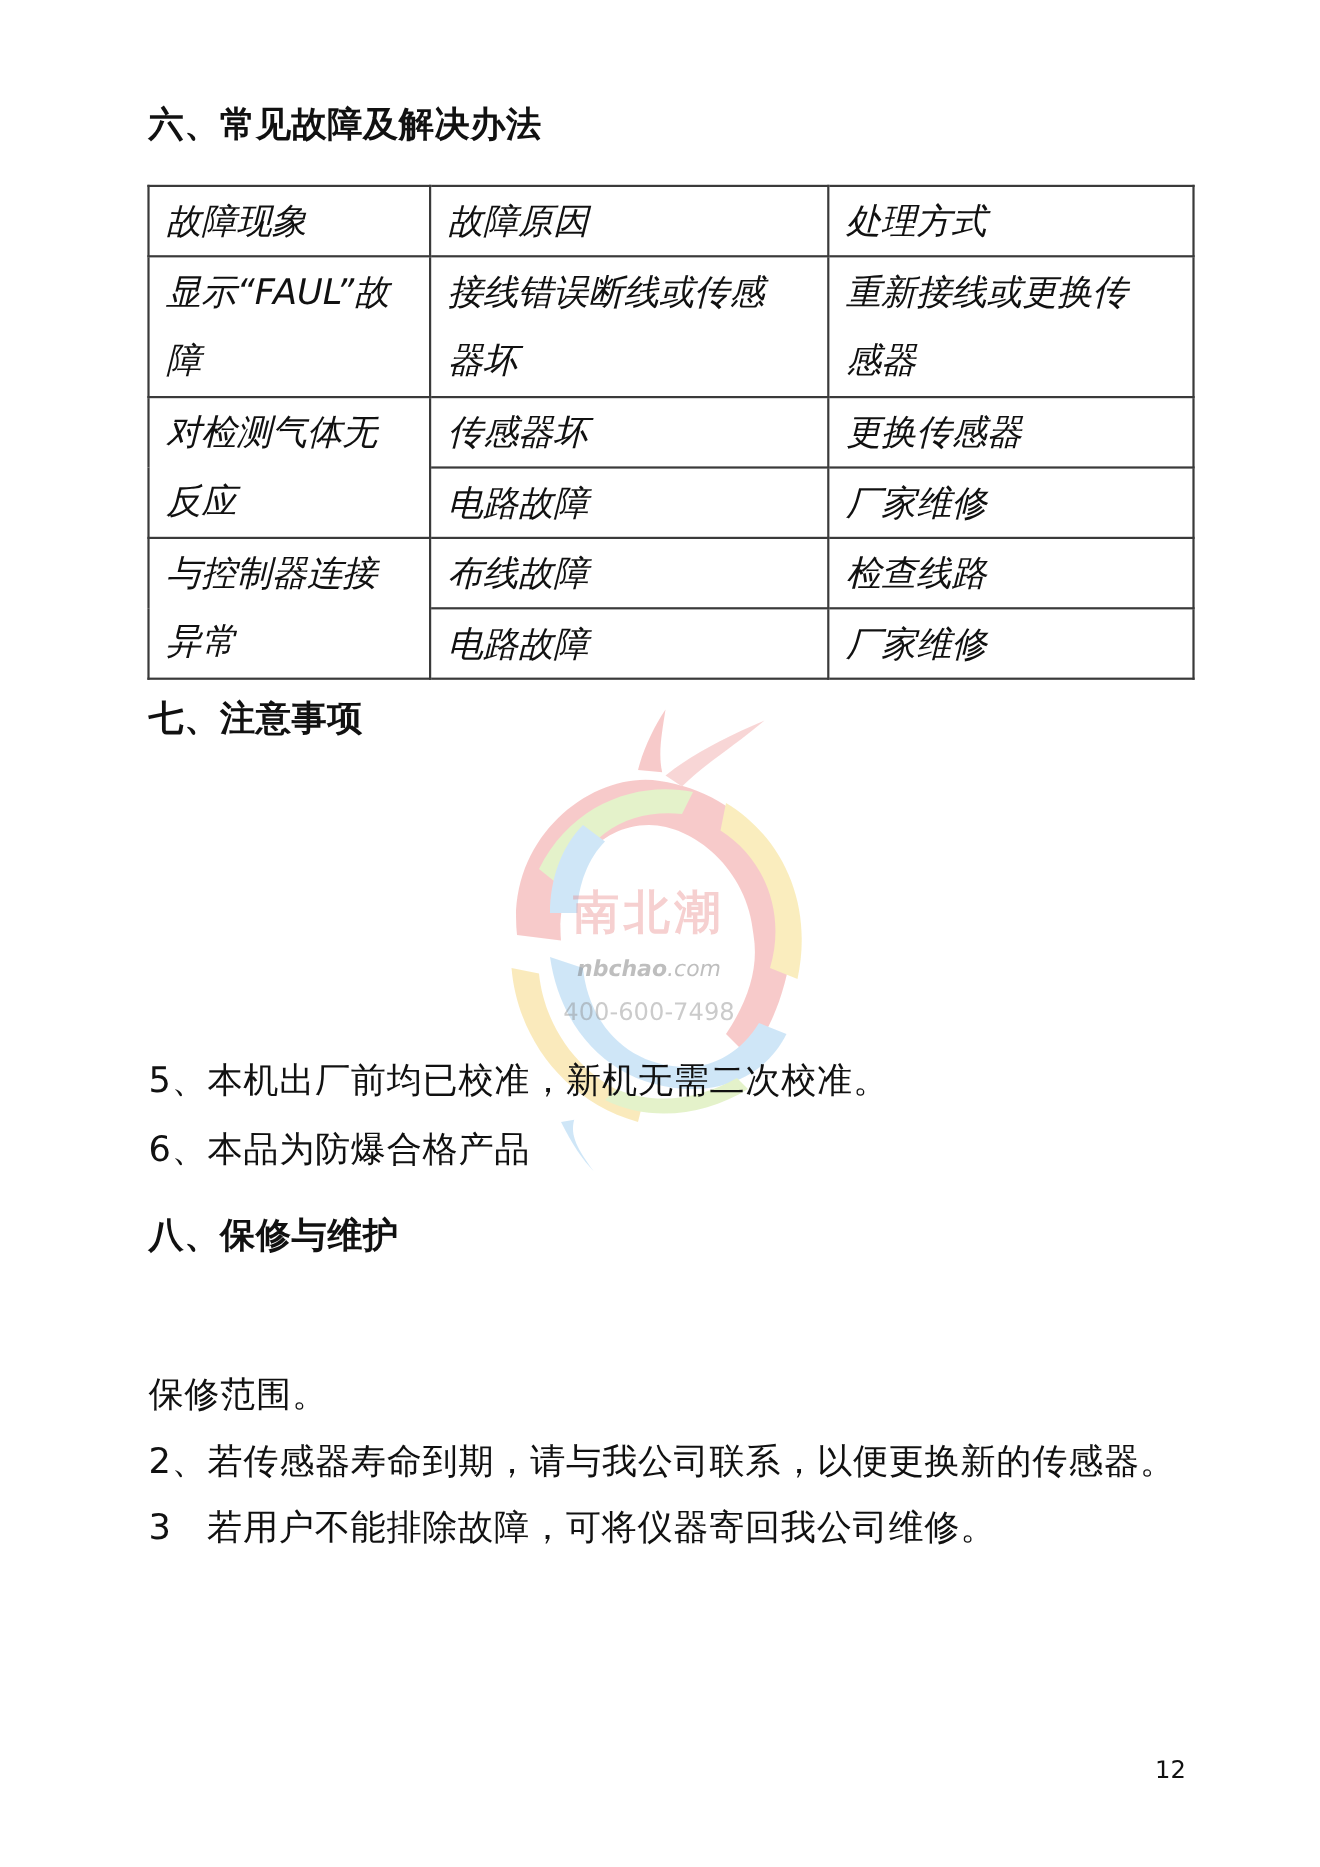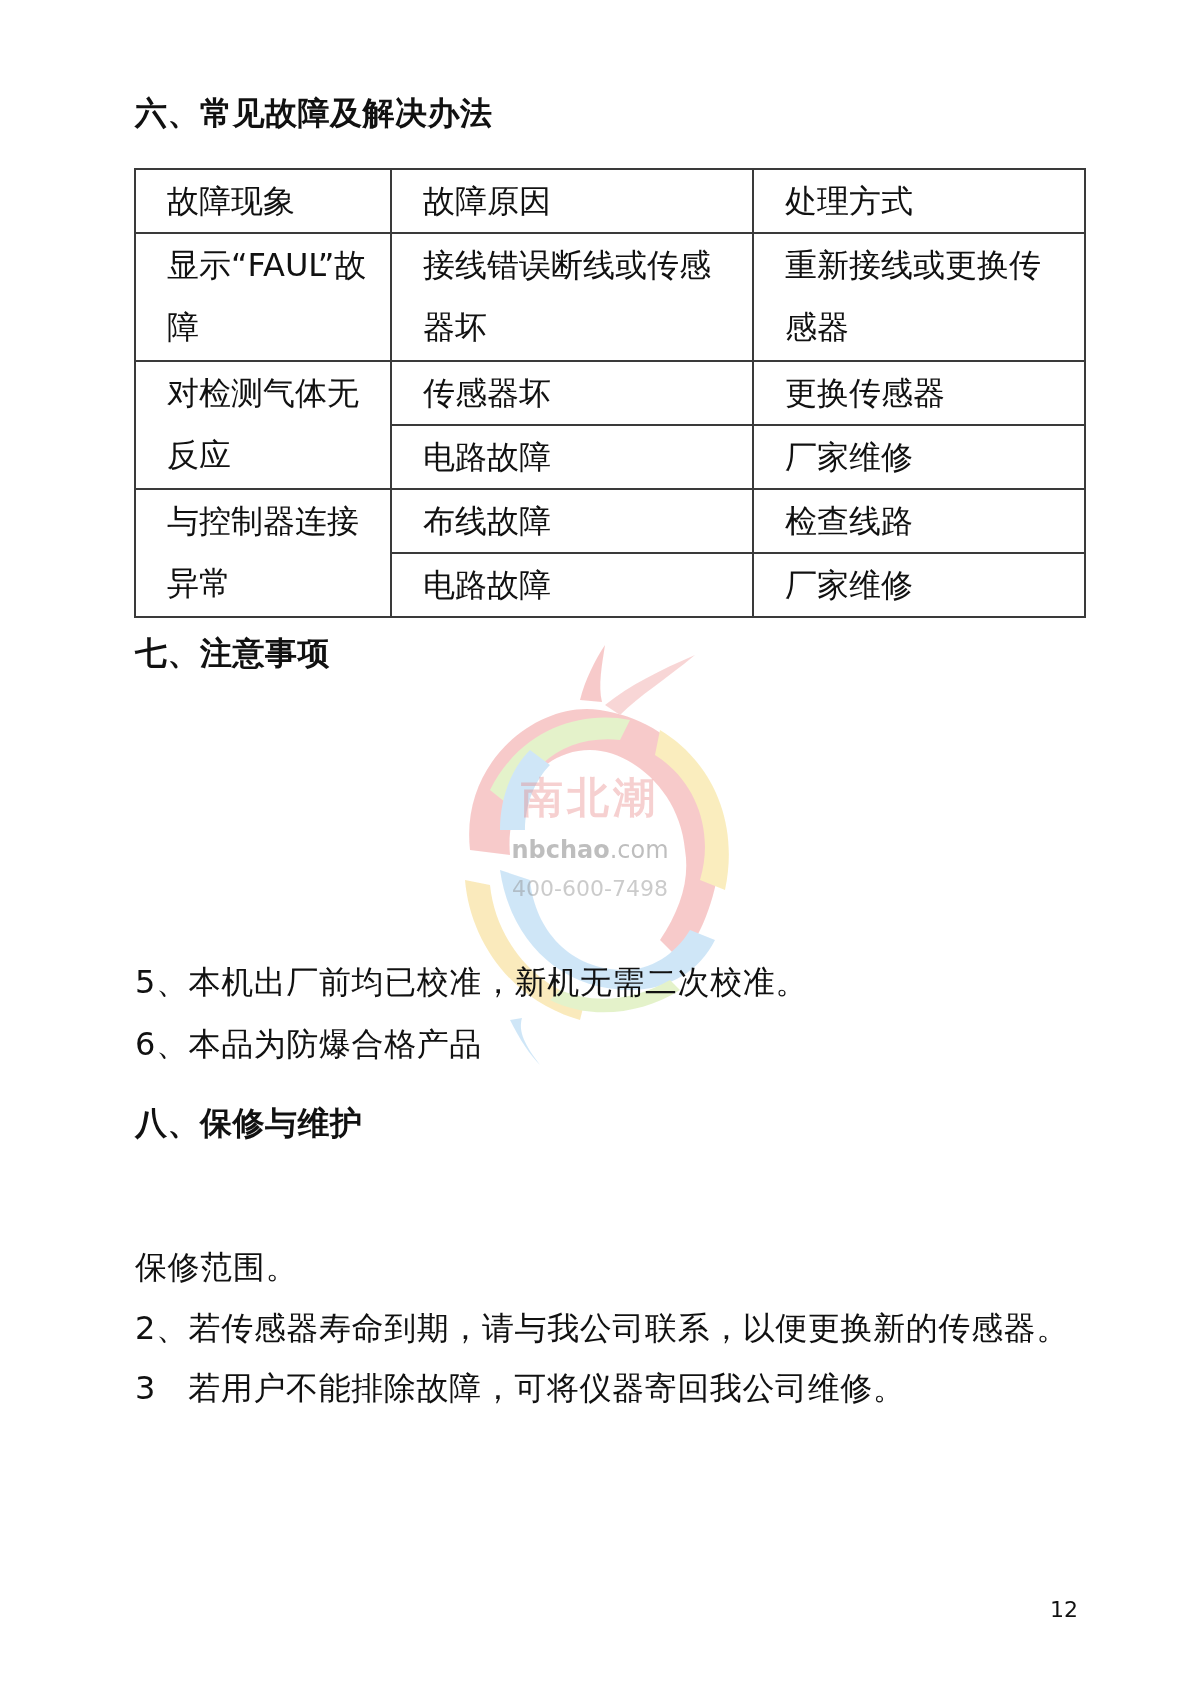"故障现象" .fault-table td .cell { font-style: none -> italic; padding-left: 31px -> 15px }
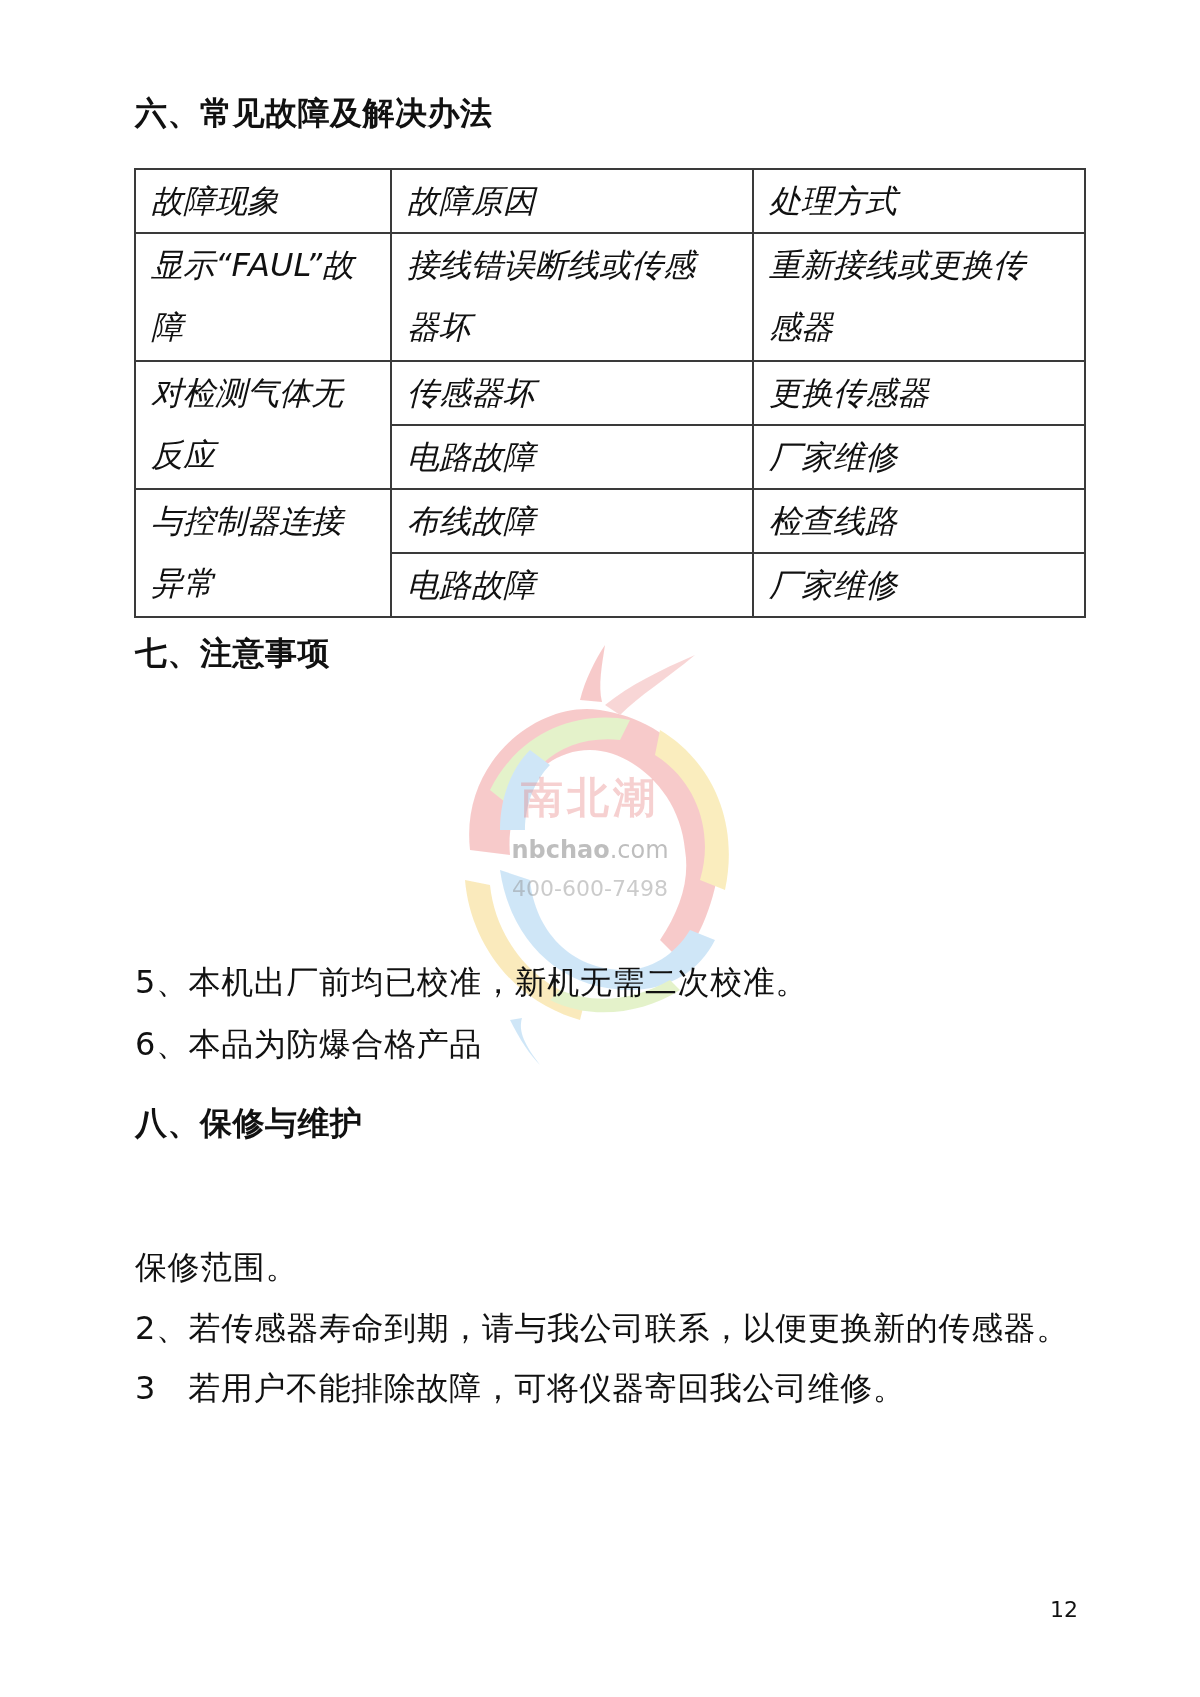"南北潮" .wm-text { margin-top: none -> 32px }
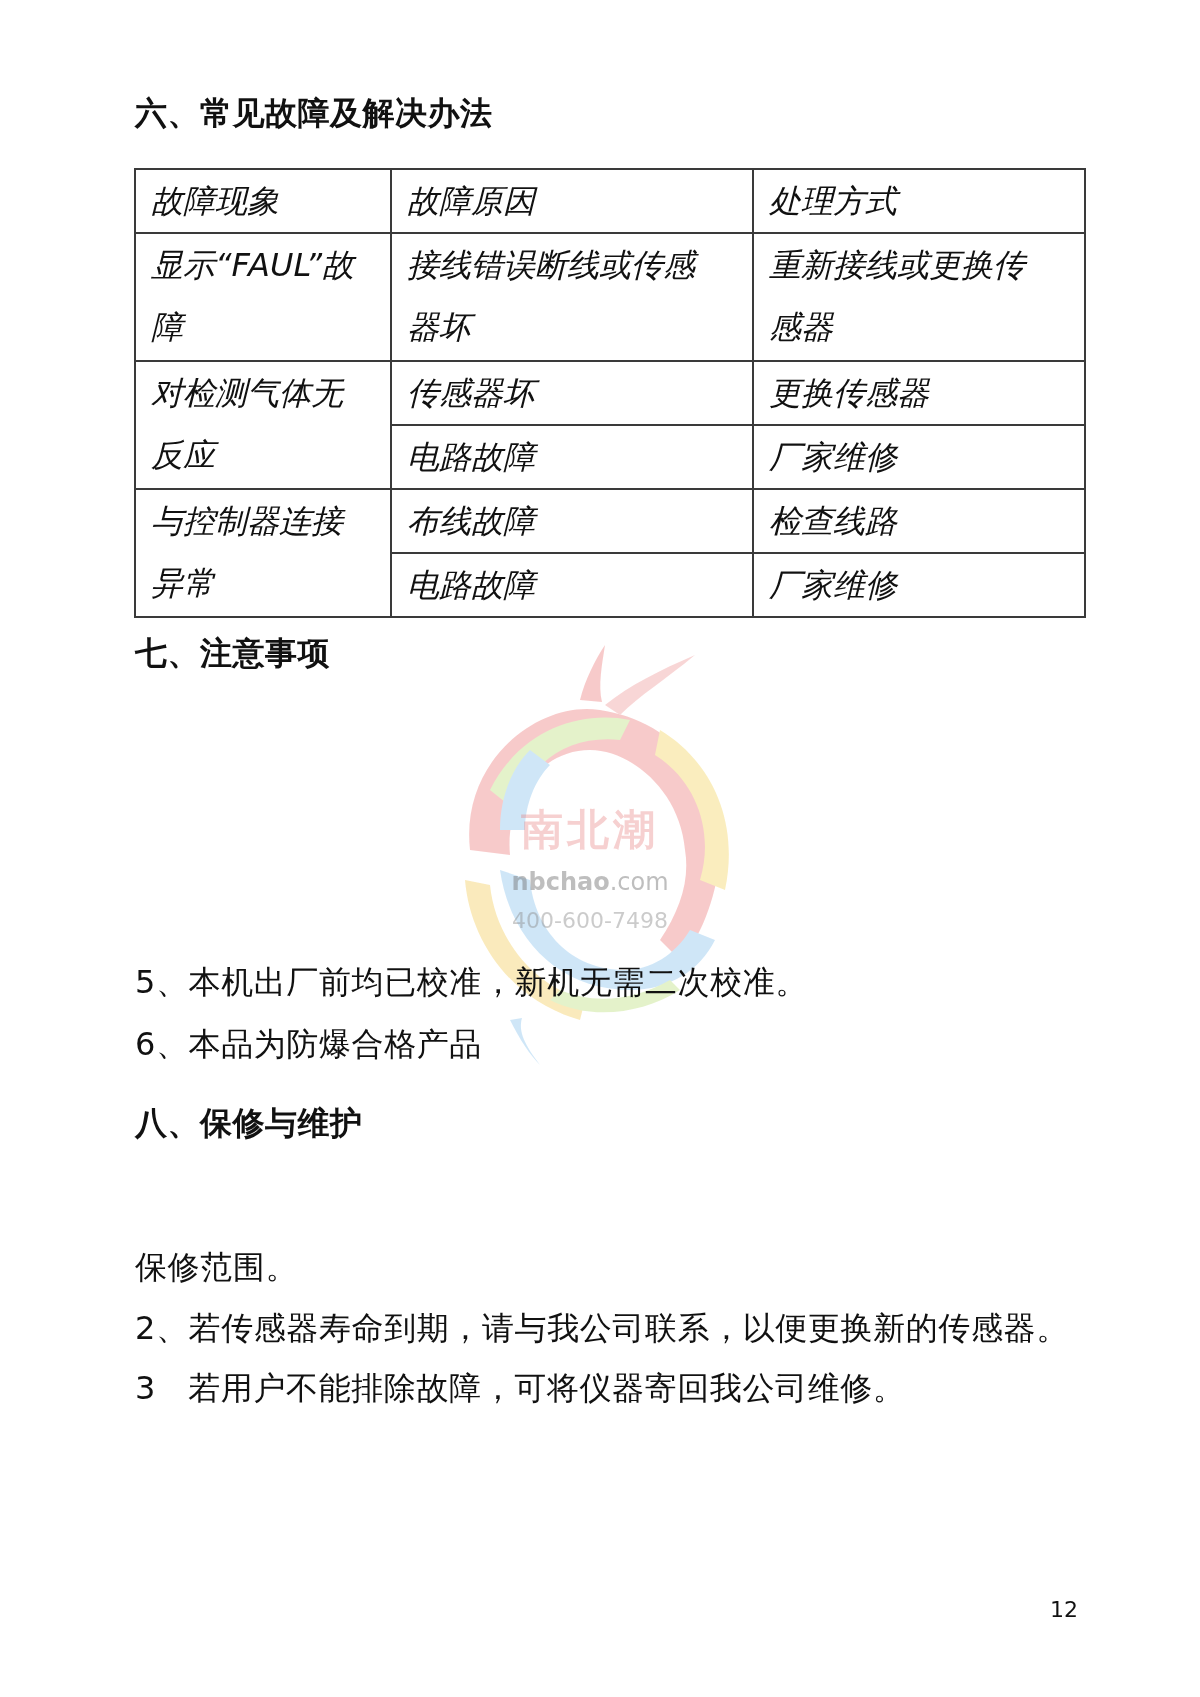"nbchao.com" .wm-site { font-size: 24px -> 20px; font-style: none -> italic }
